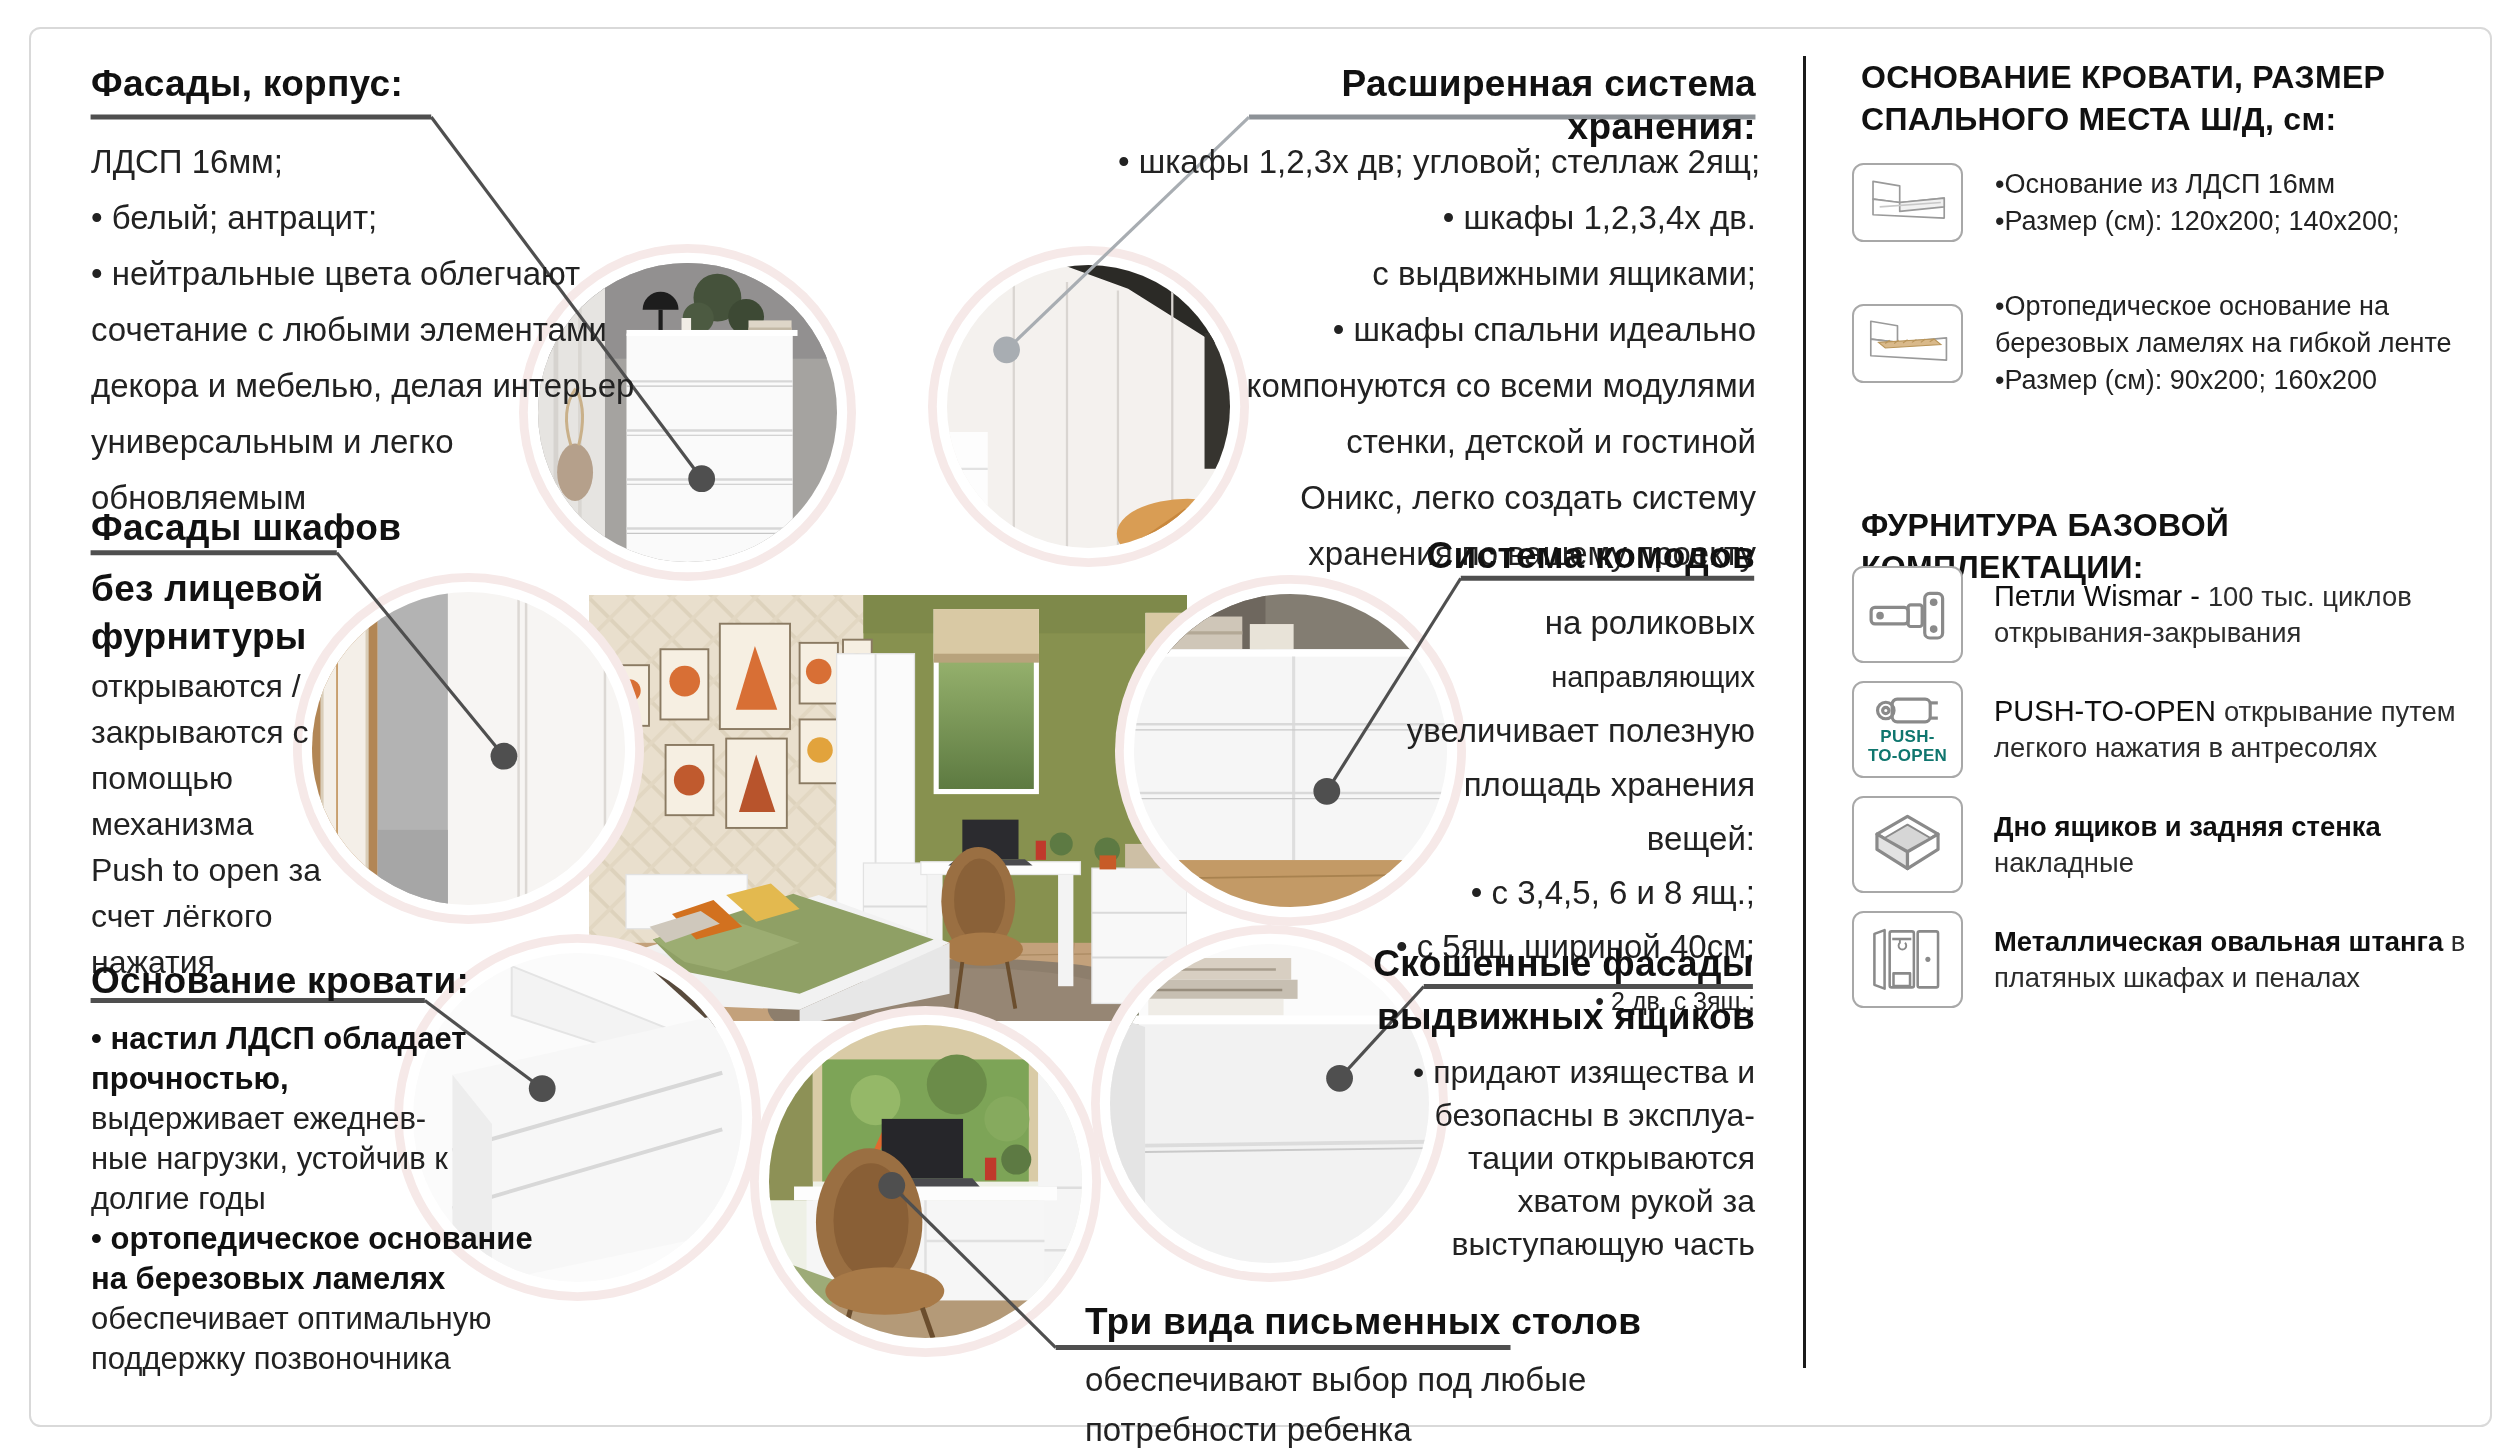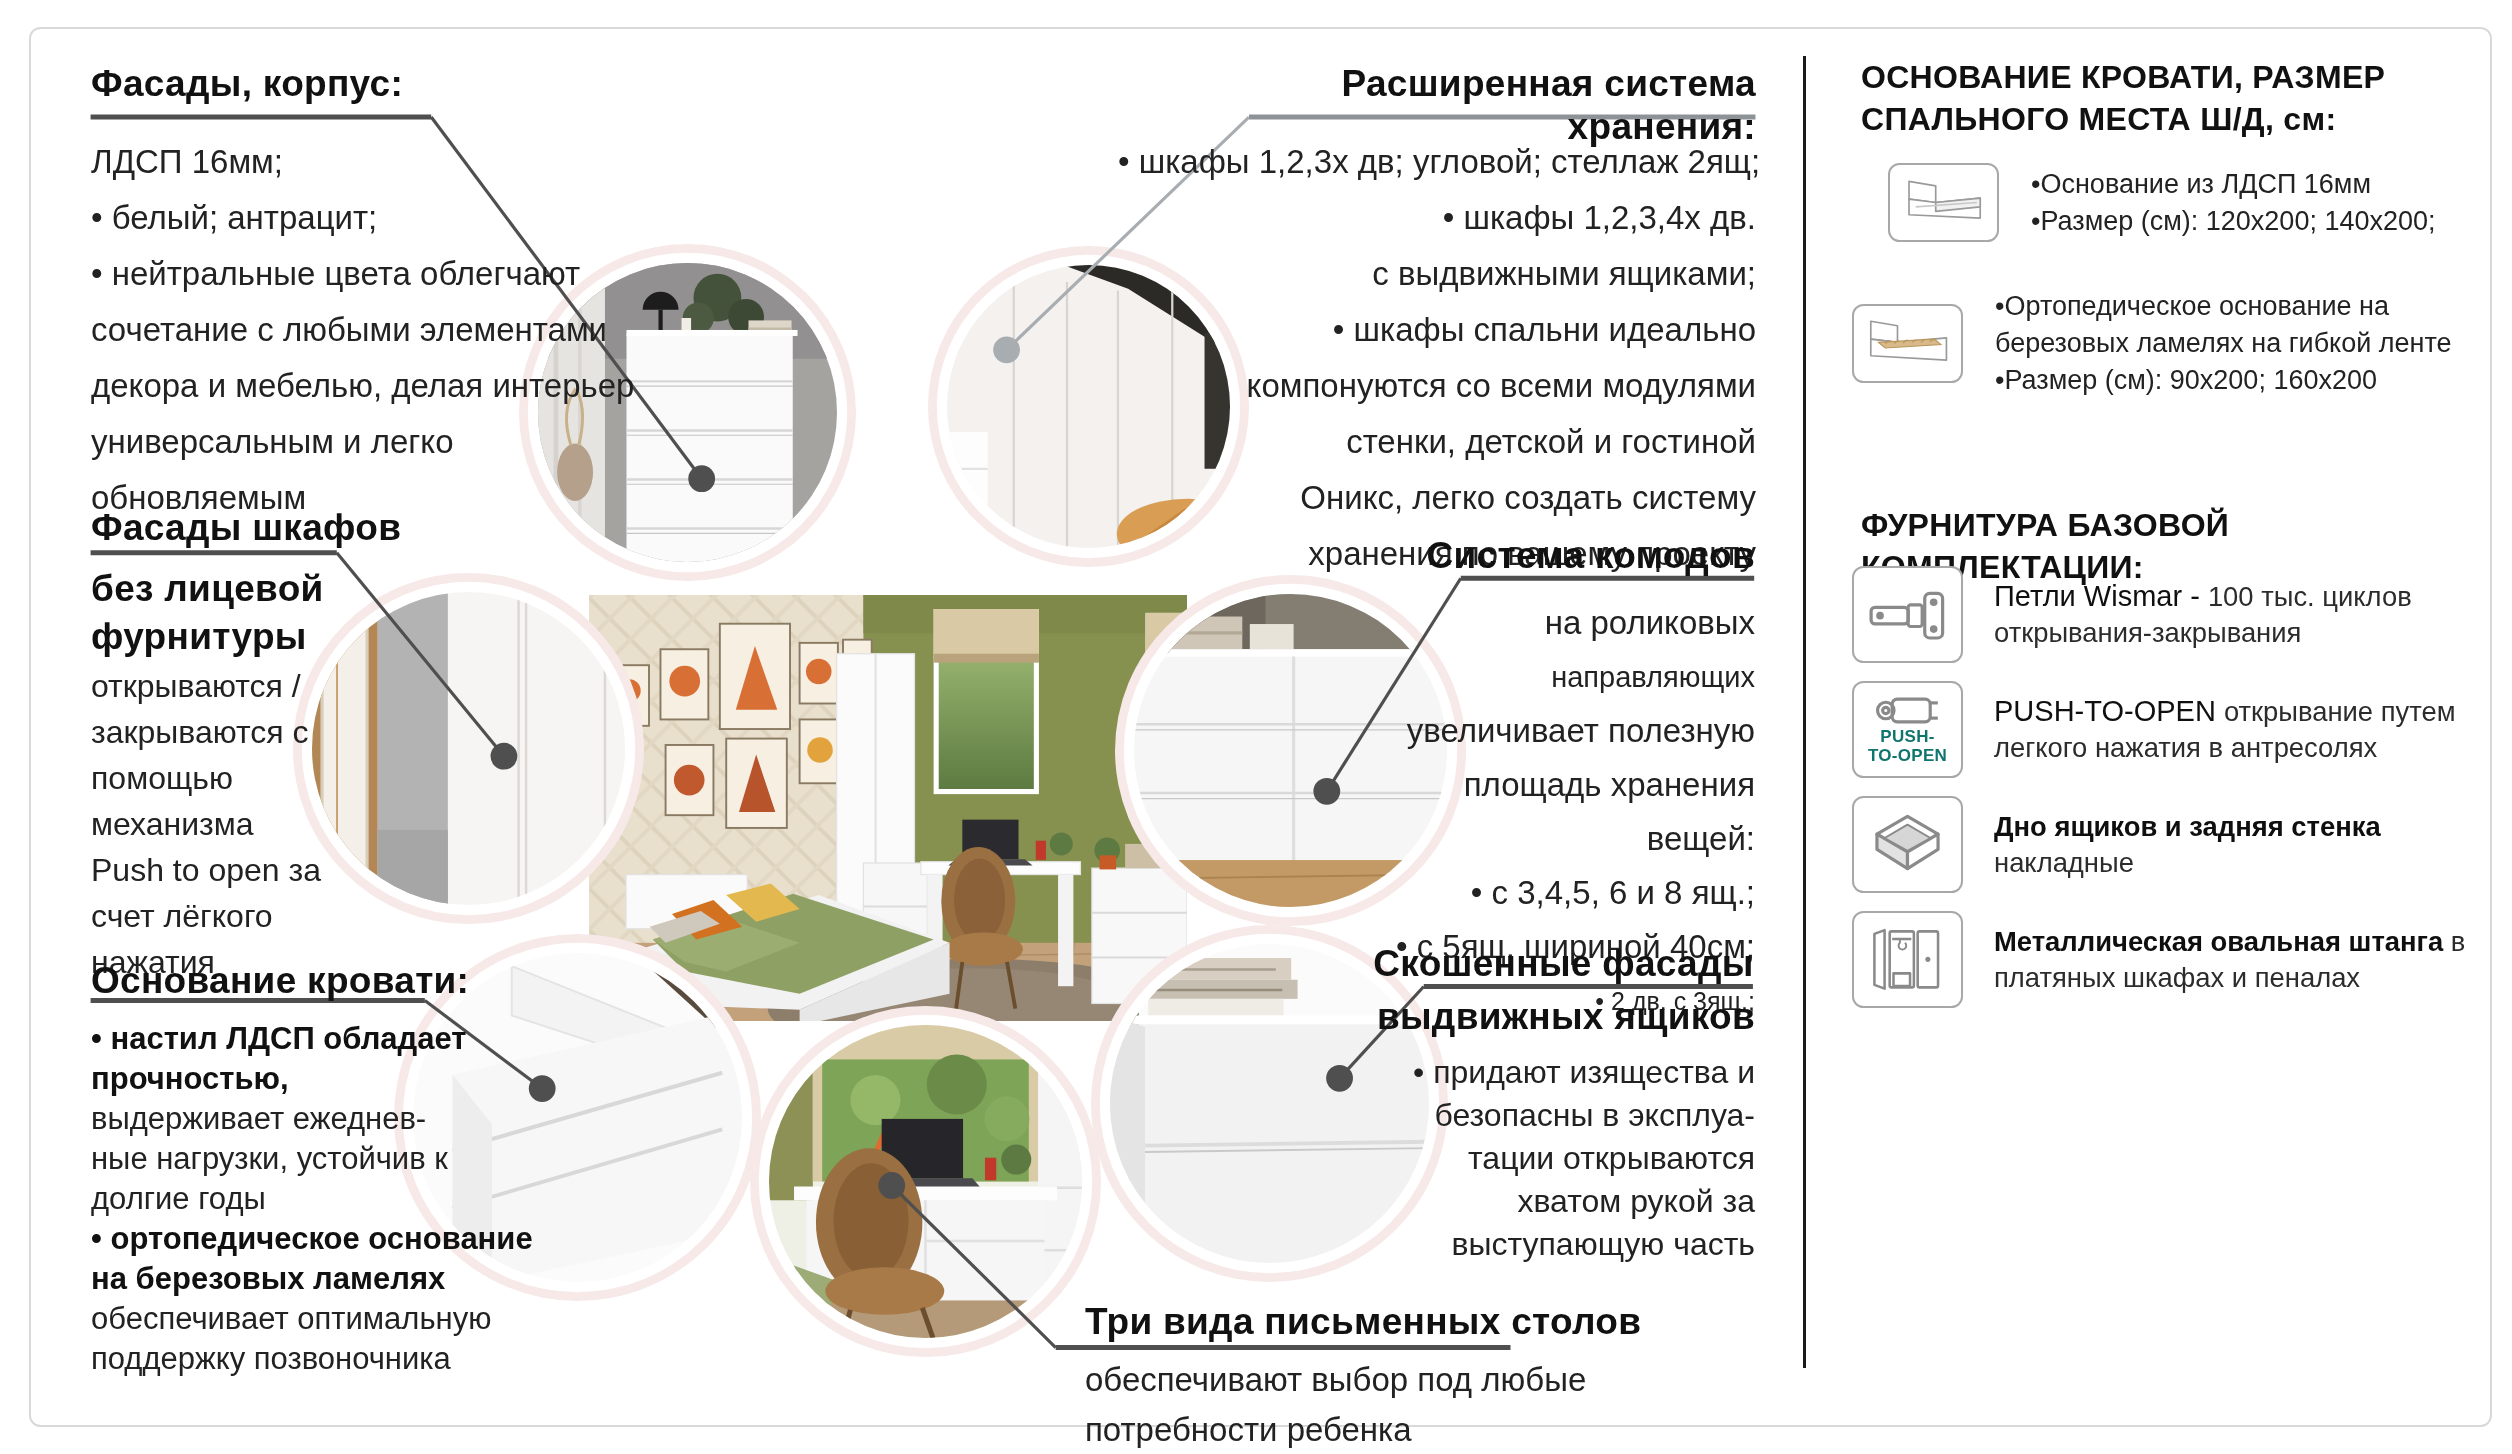"•Основание из ЛДСП 16мм" div.abs { margin-left: 36px -> none }
